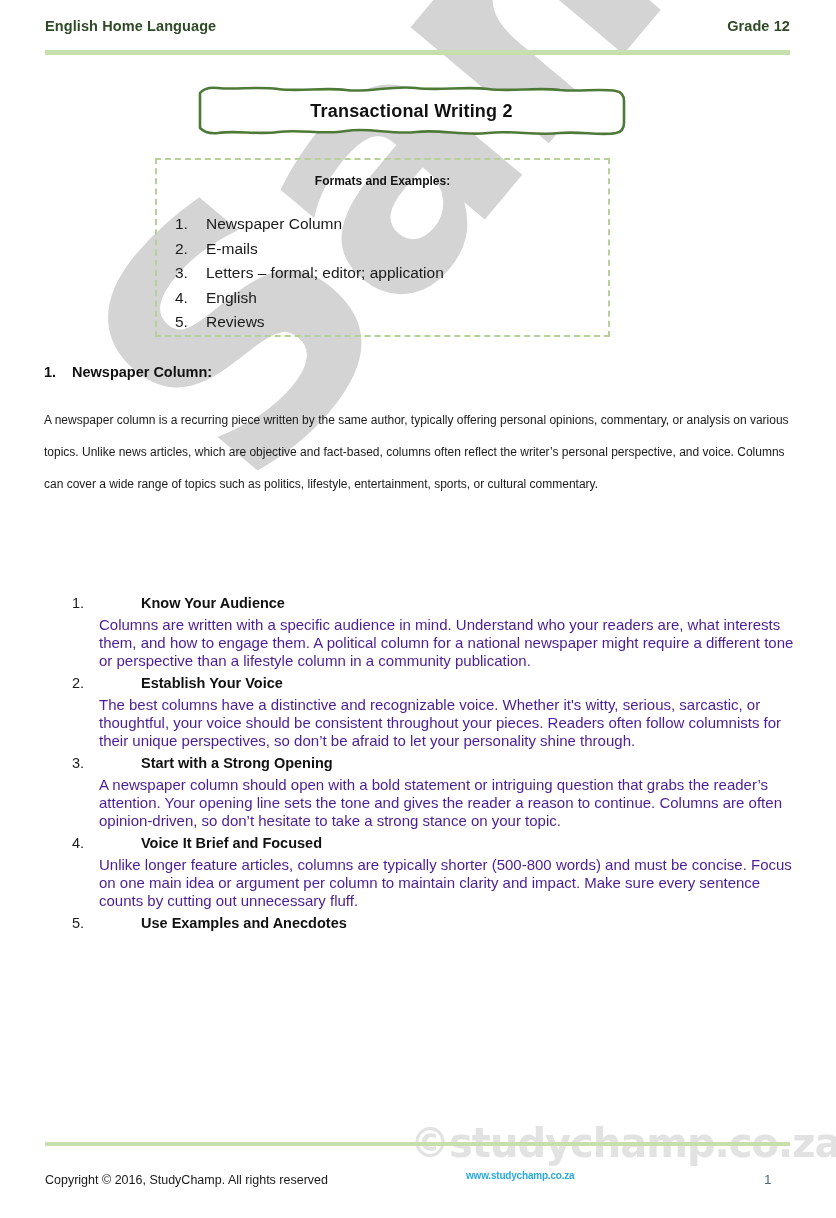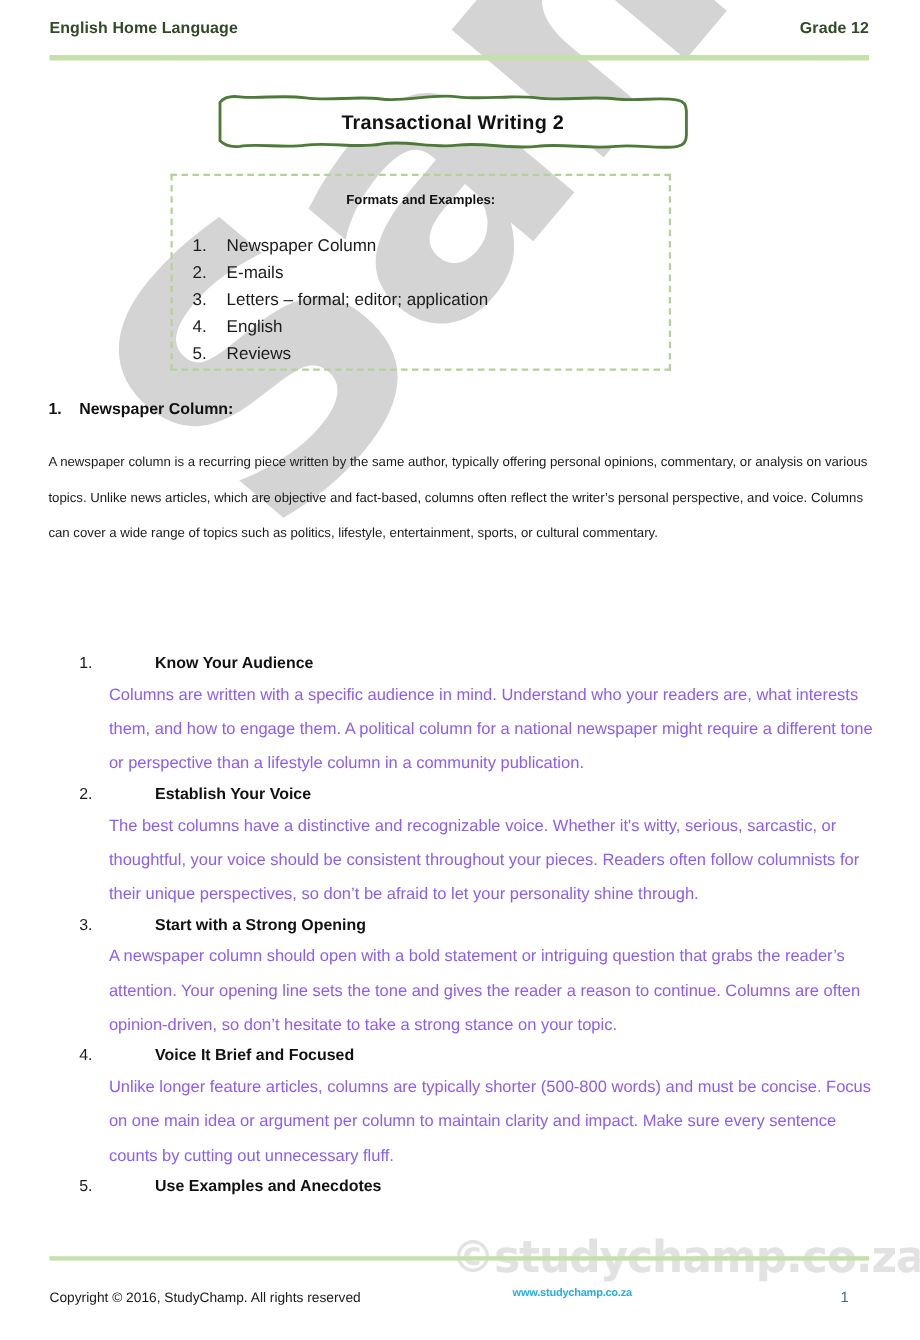"Columns are written with a" .kp-text { color: #8b5cf6 -> #4c1d95; line-height: 31px -> 18px }
